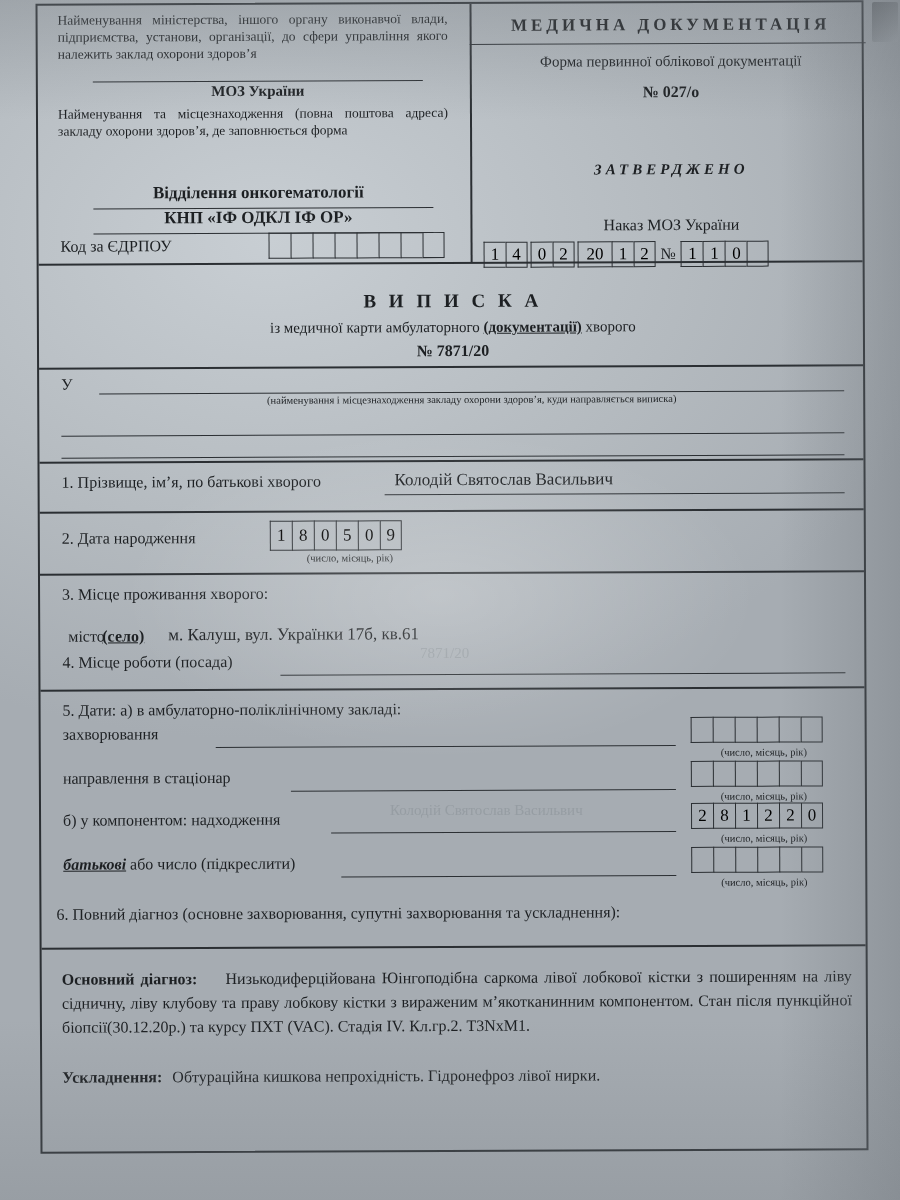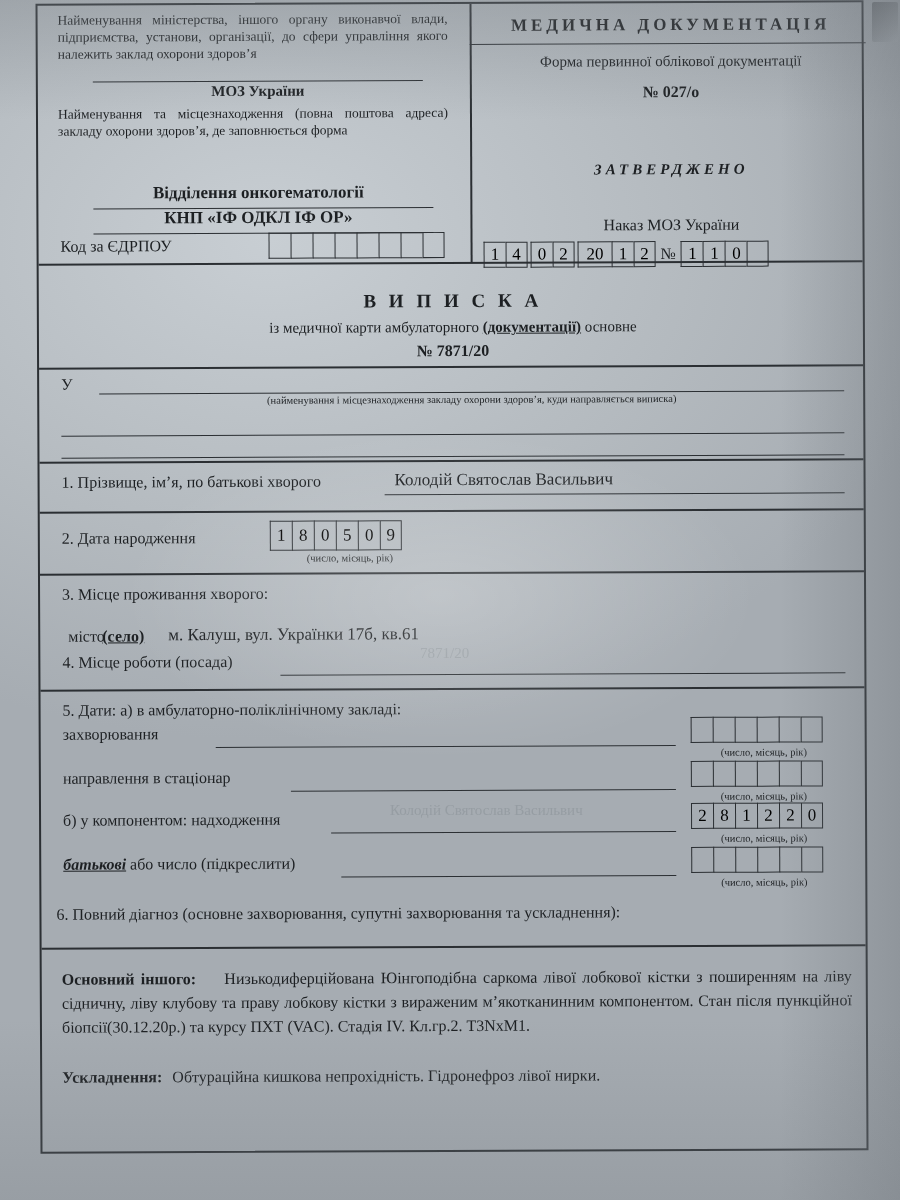"основне" span { text: основне -> хворого }
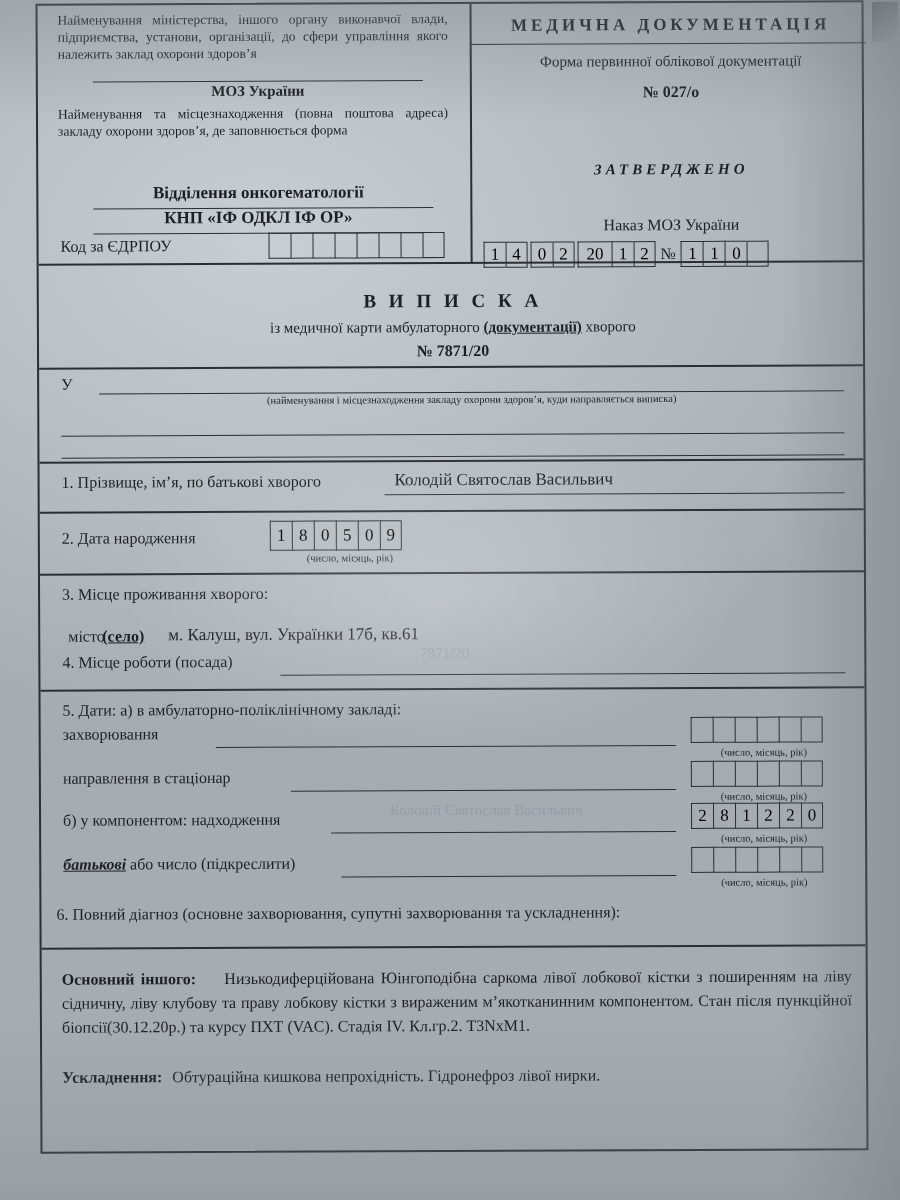"Основний іншого:" span.b { text: іншого -> діагноз }
